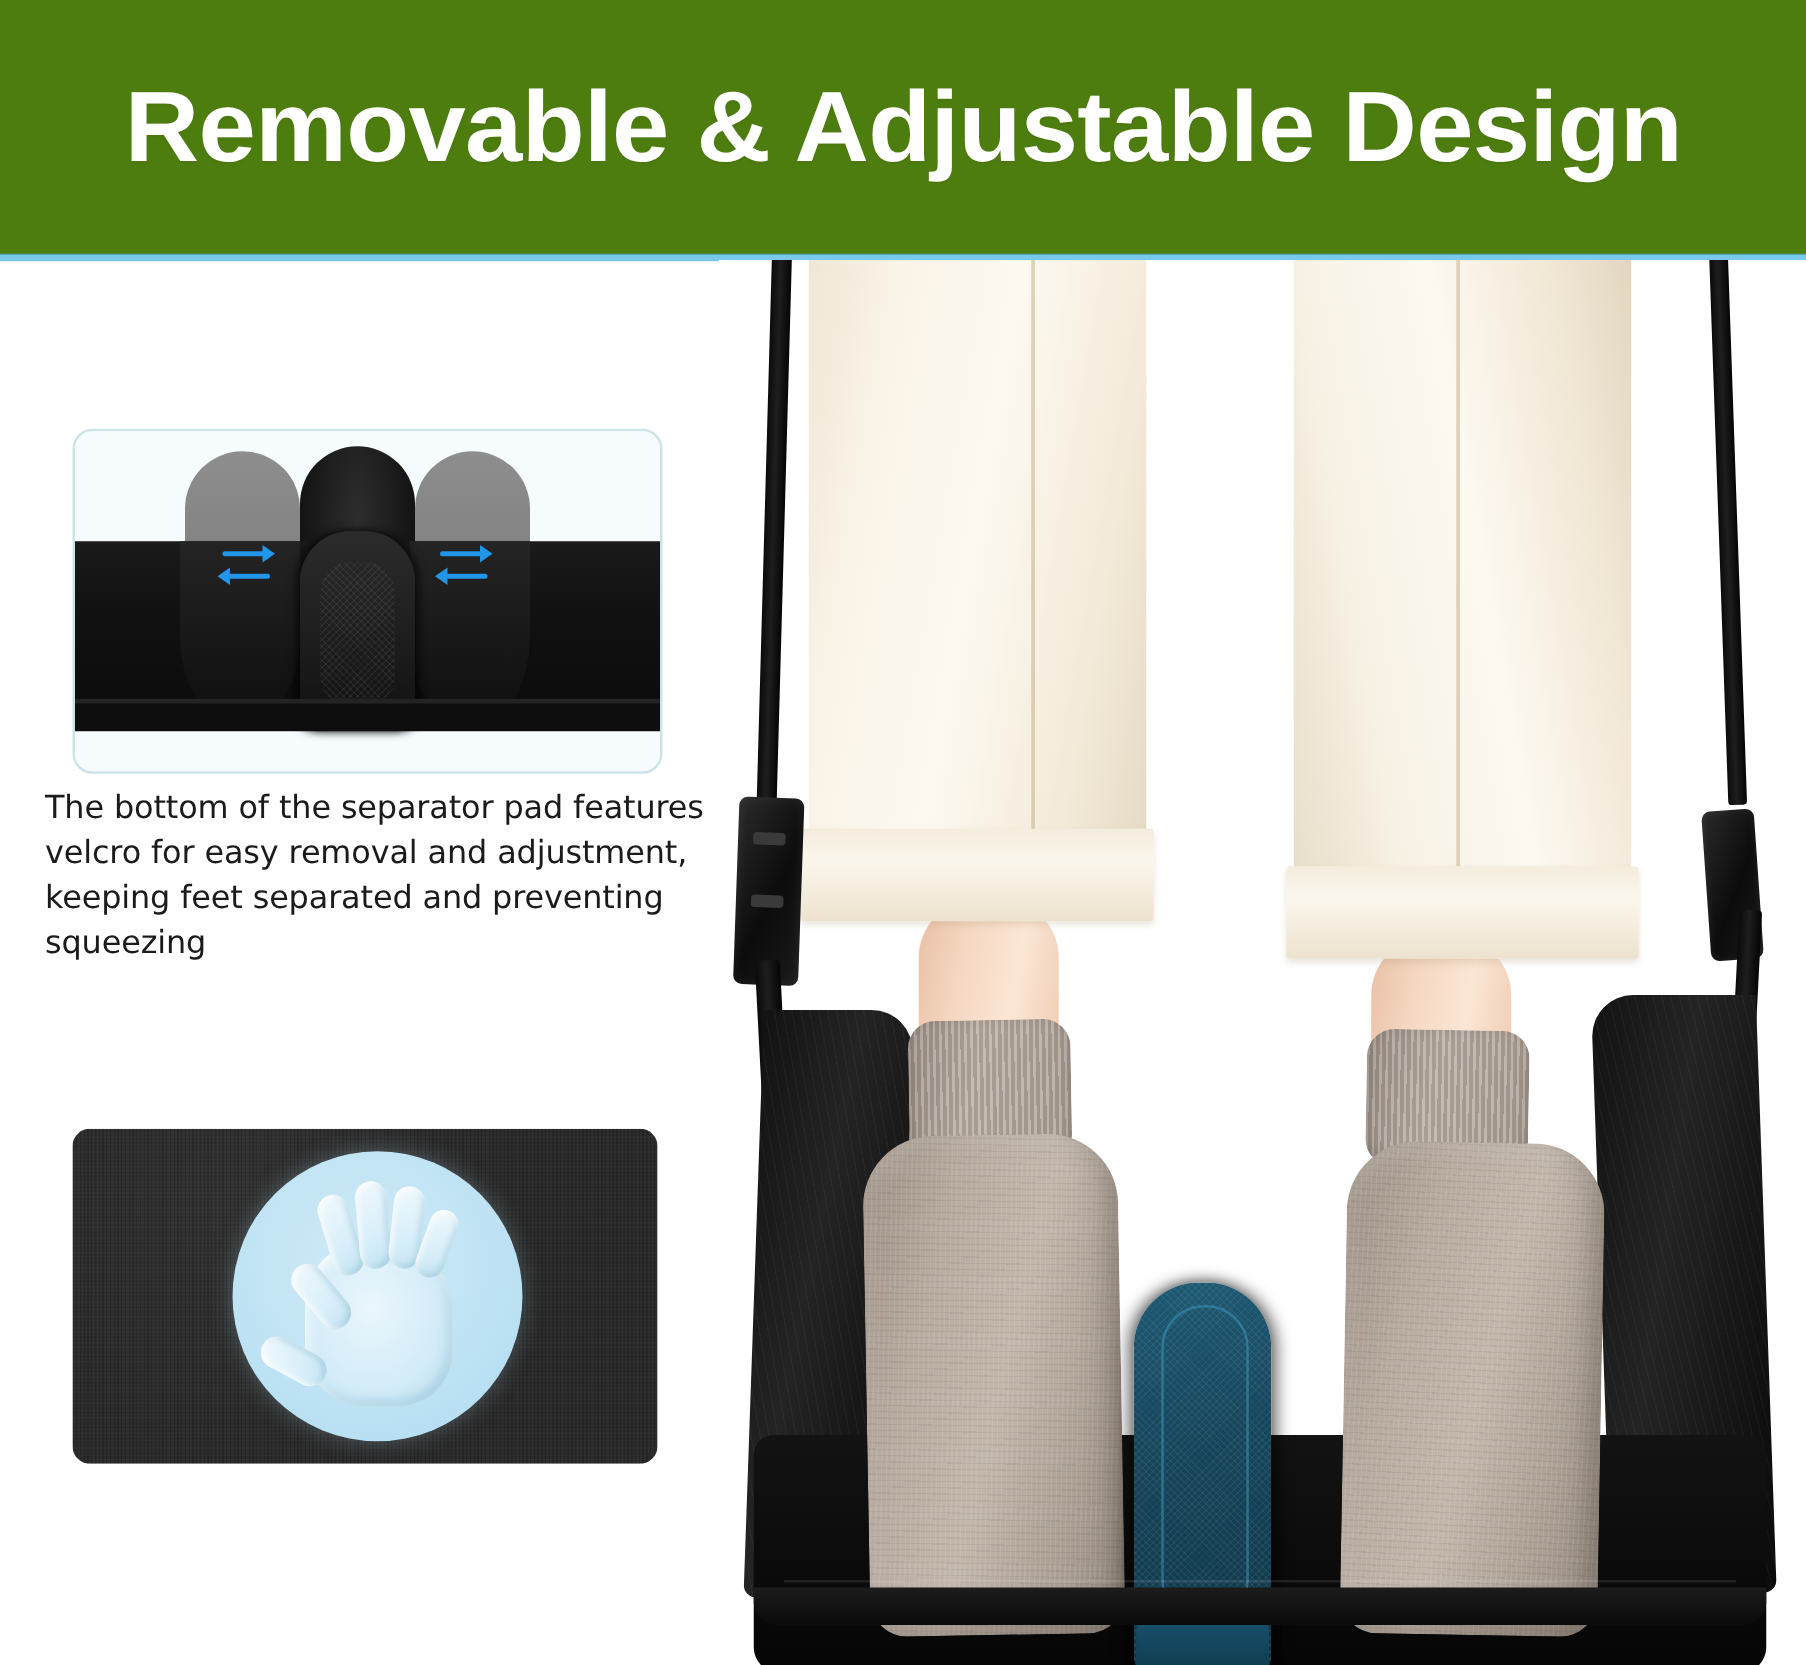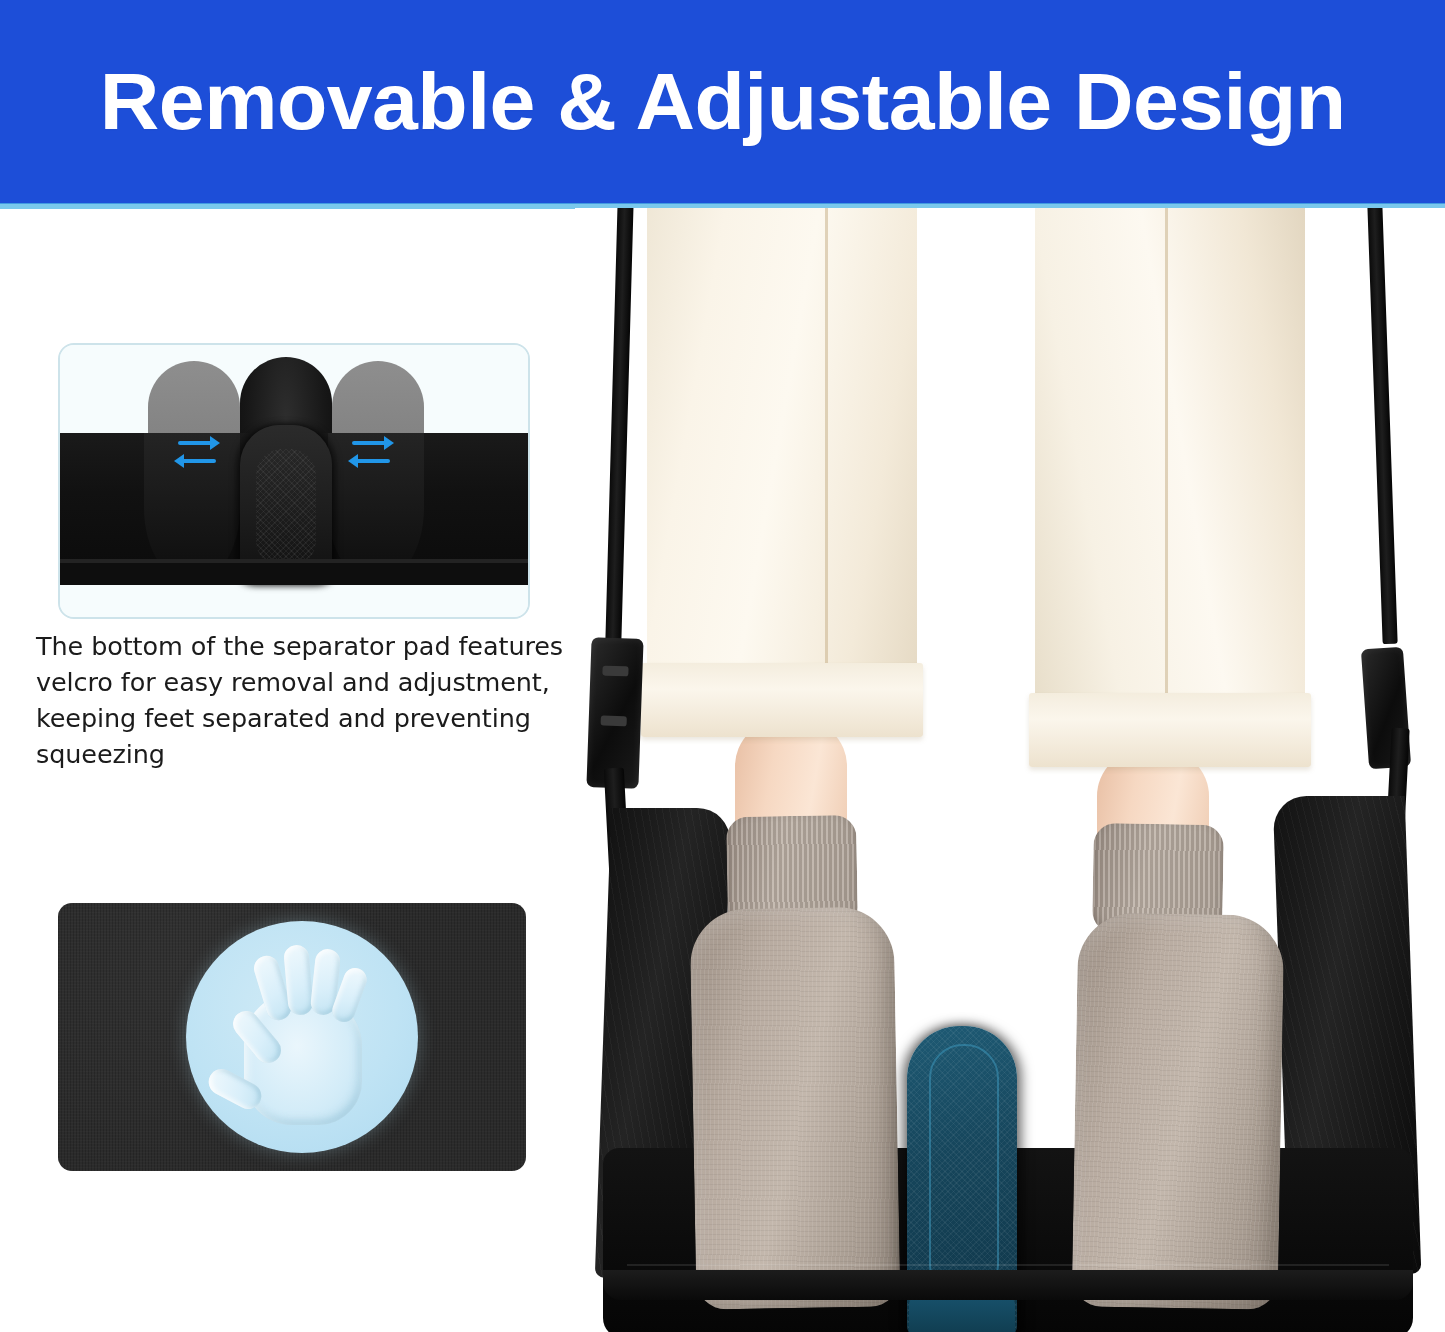"Removable & Adjustable Design" .banner { background: #1d4ed8 -> #4d7c0f }
